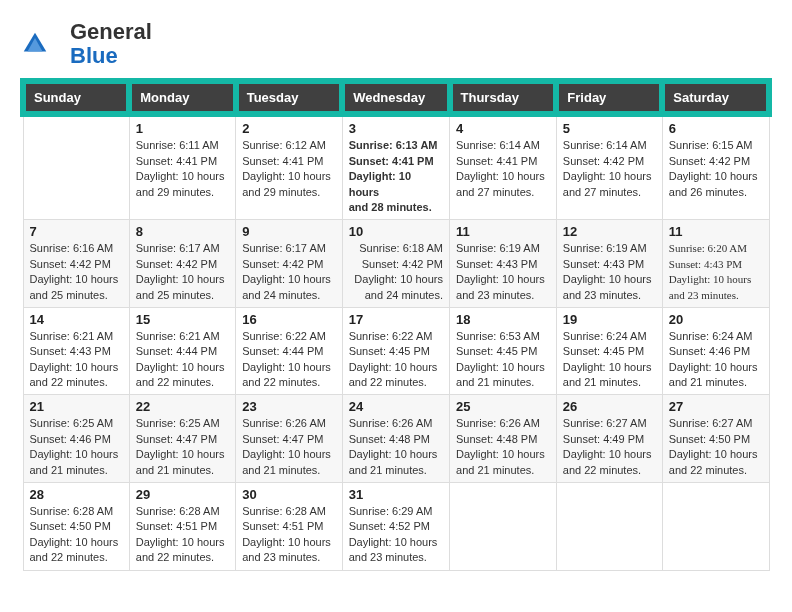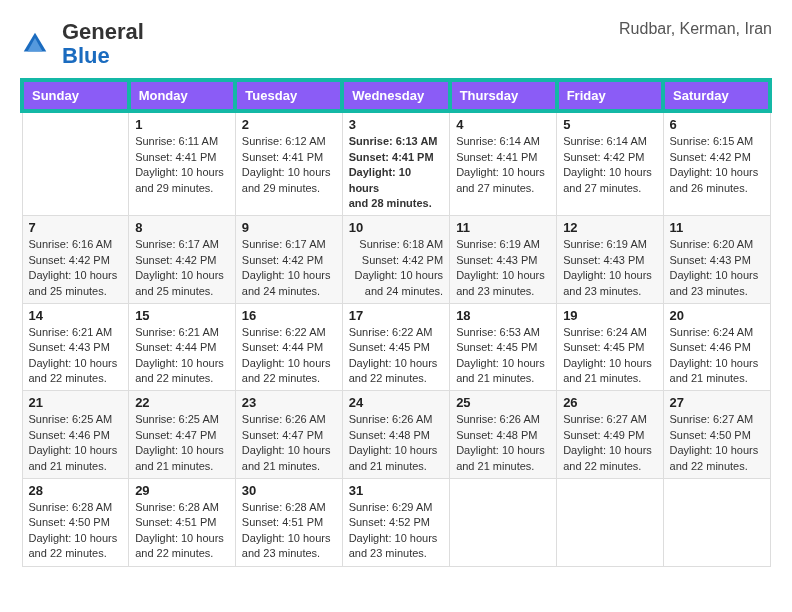"General" .logo { gap: 12px -> 20px }
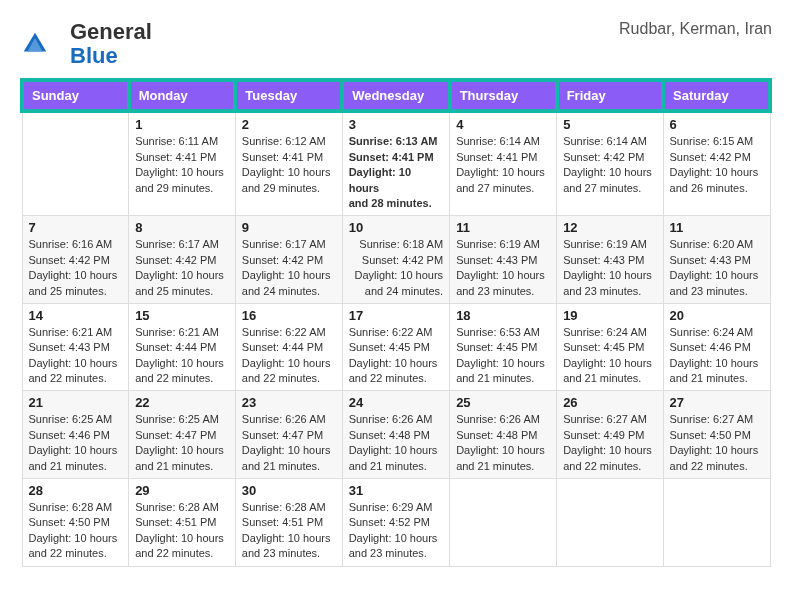"Rudbar, Kerman, Iran" div.location { html: <div>Rudbar, Kerman, Iran</div> -> none }
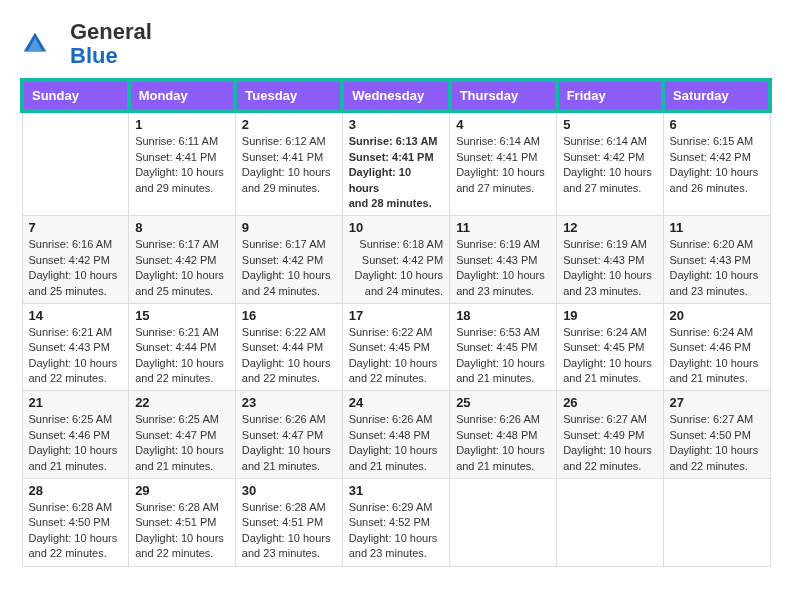"Sunday" .calendar th { background-color: #8b5cf6 -> #404040; border: 4px solid #14b8a6 -> 6px solid #14b8a6 }
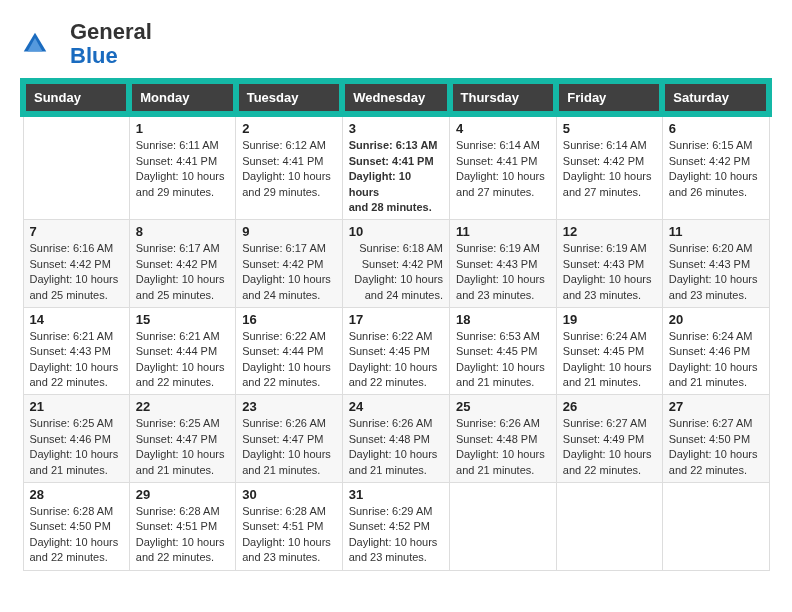"Sunrise: 6:20 AM" div.day-info { font-family: none -> Liberation Serif, serif }
